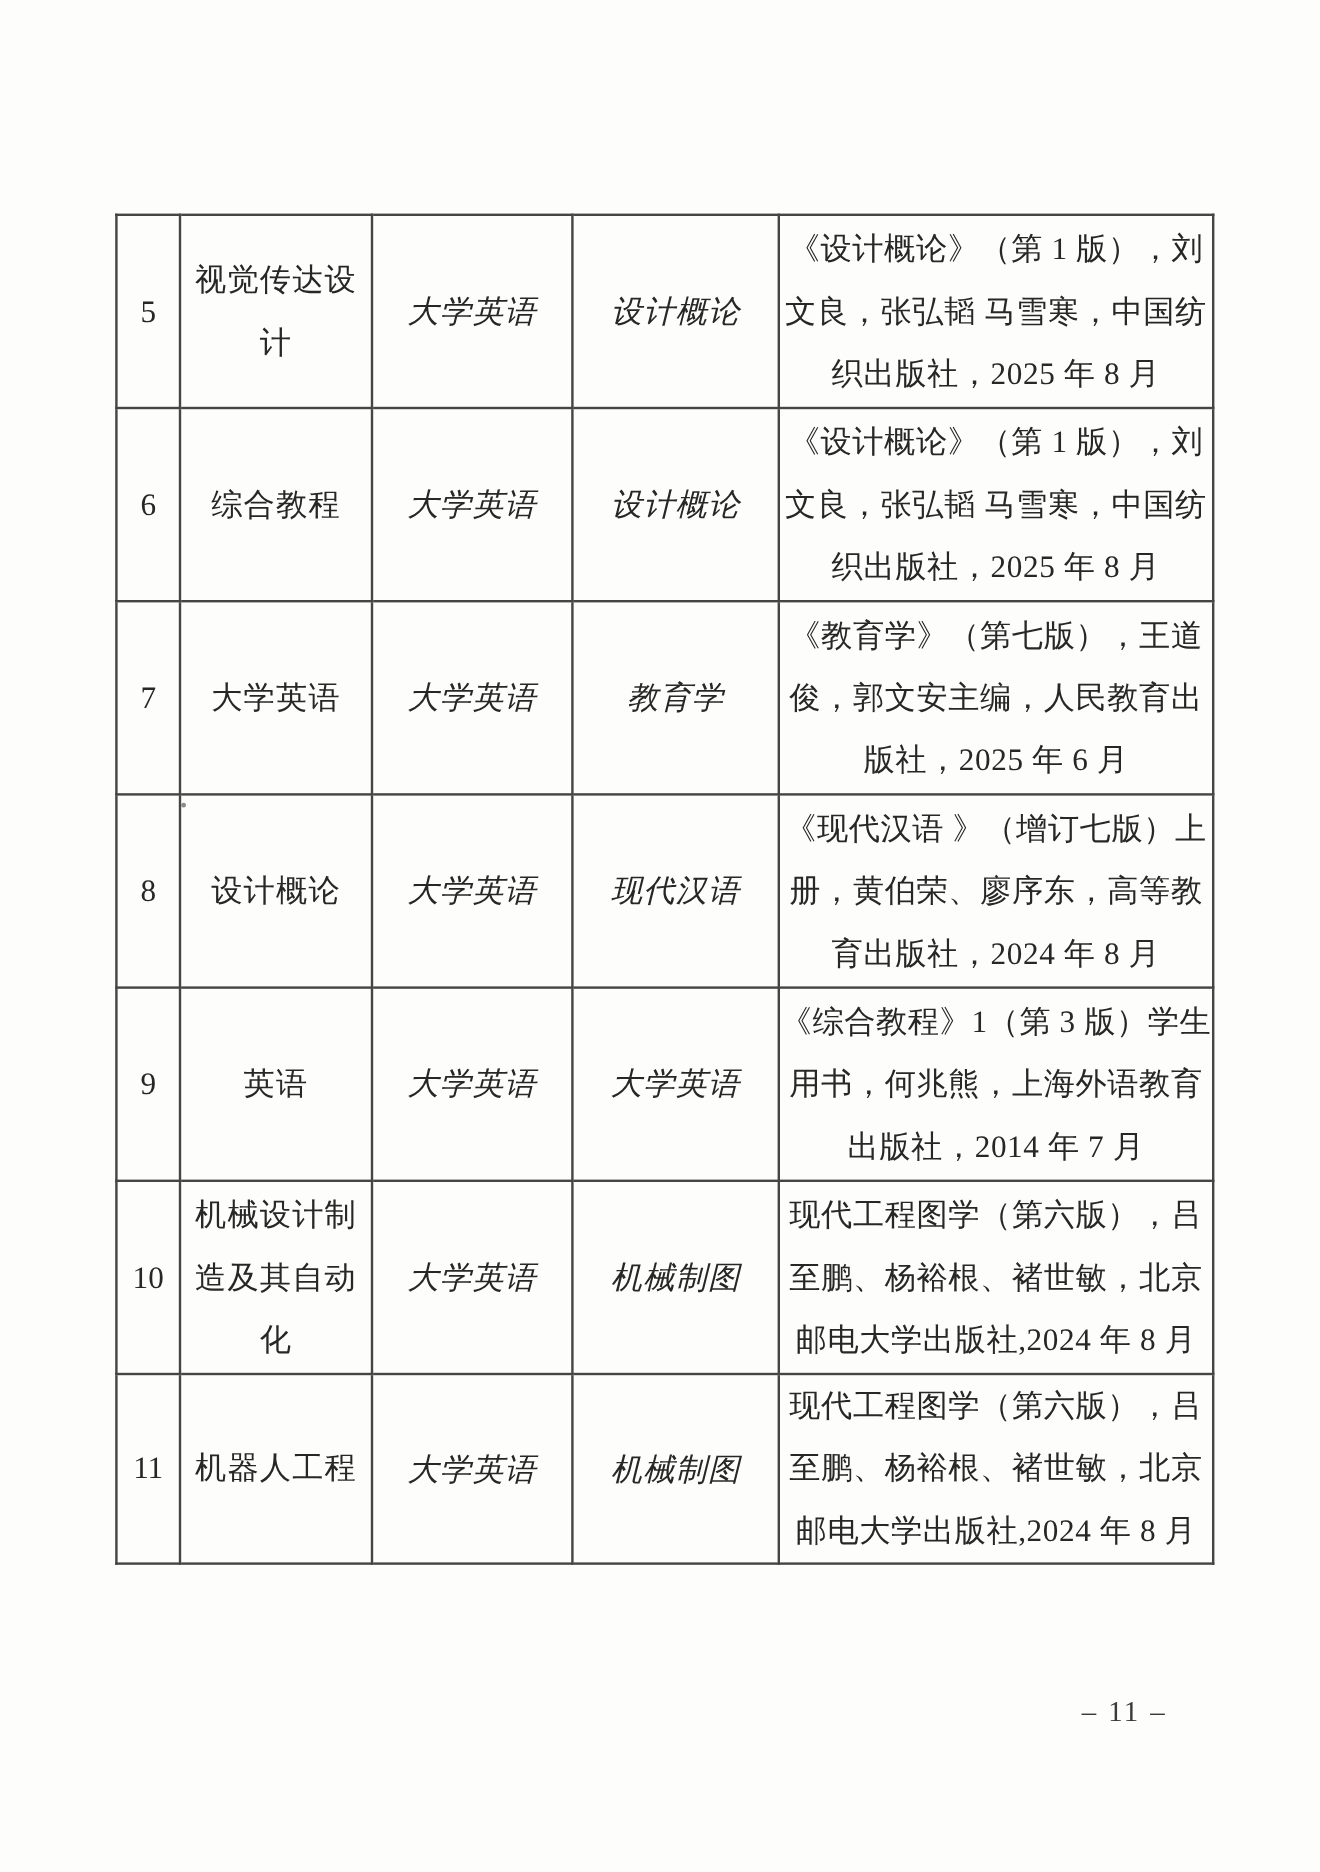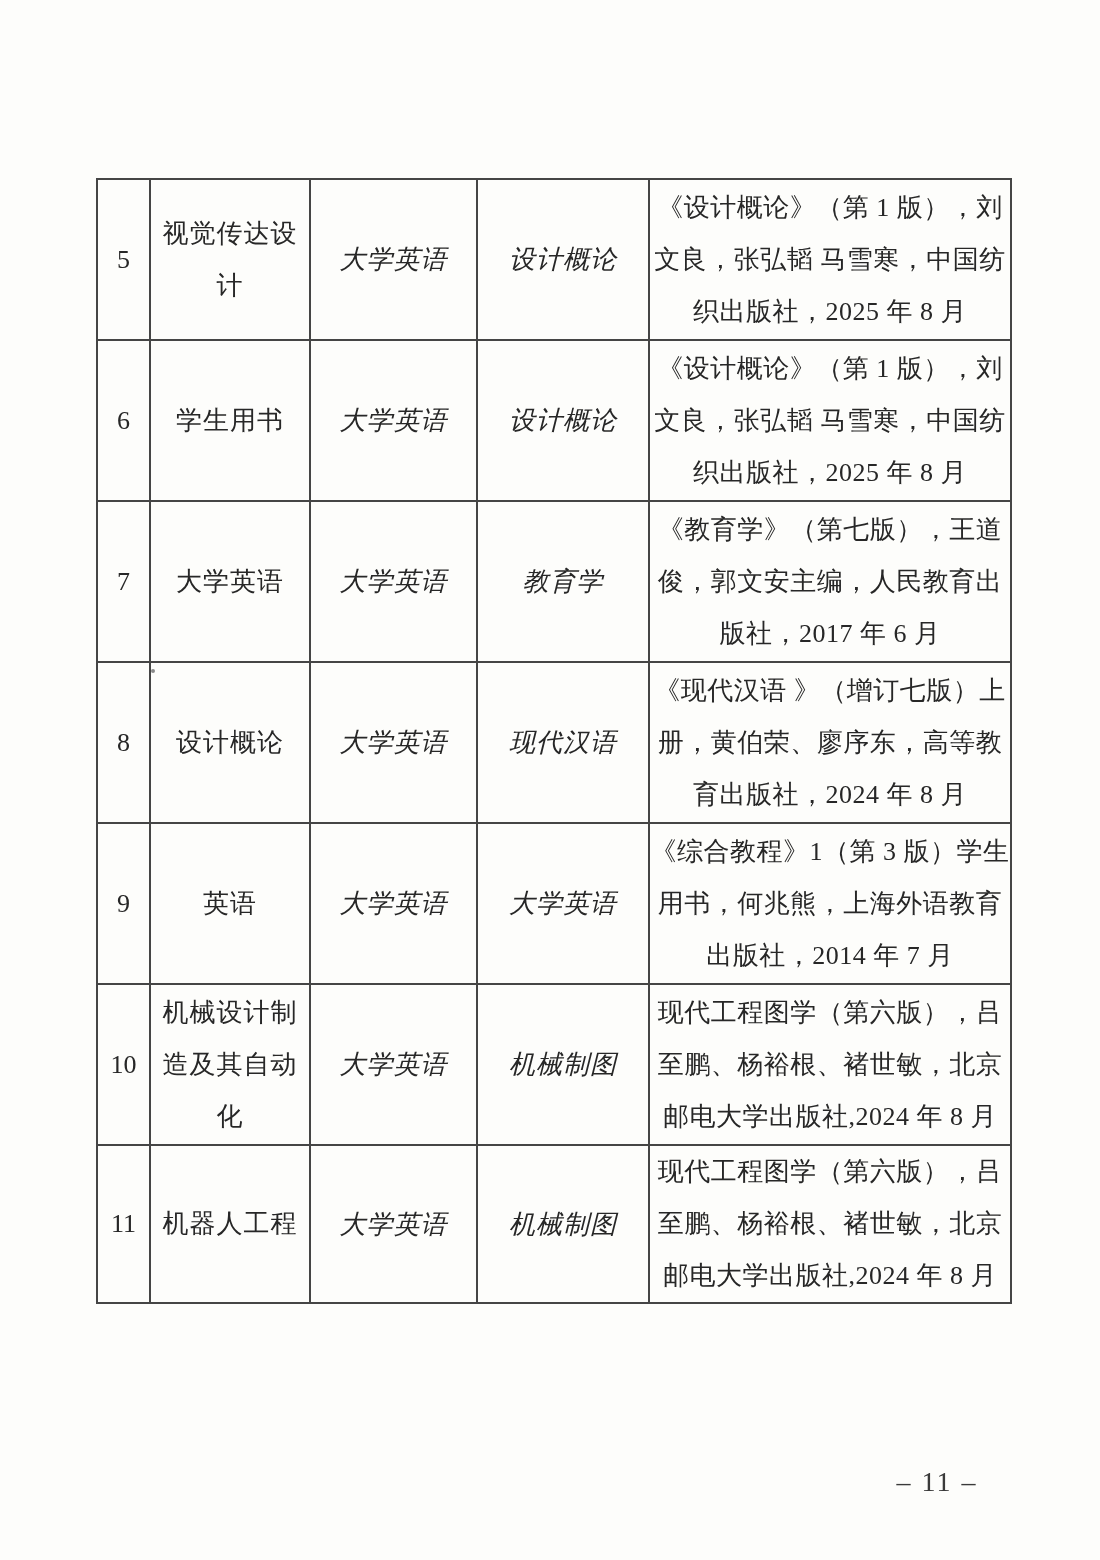"学生用书" td.cell-major { text: 学生用书 -> 综合教程 }
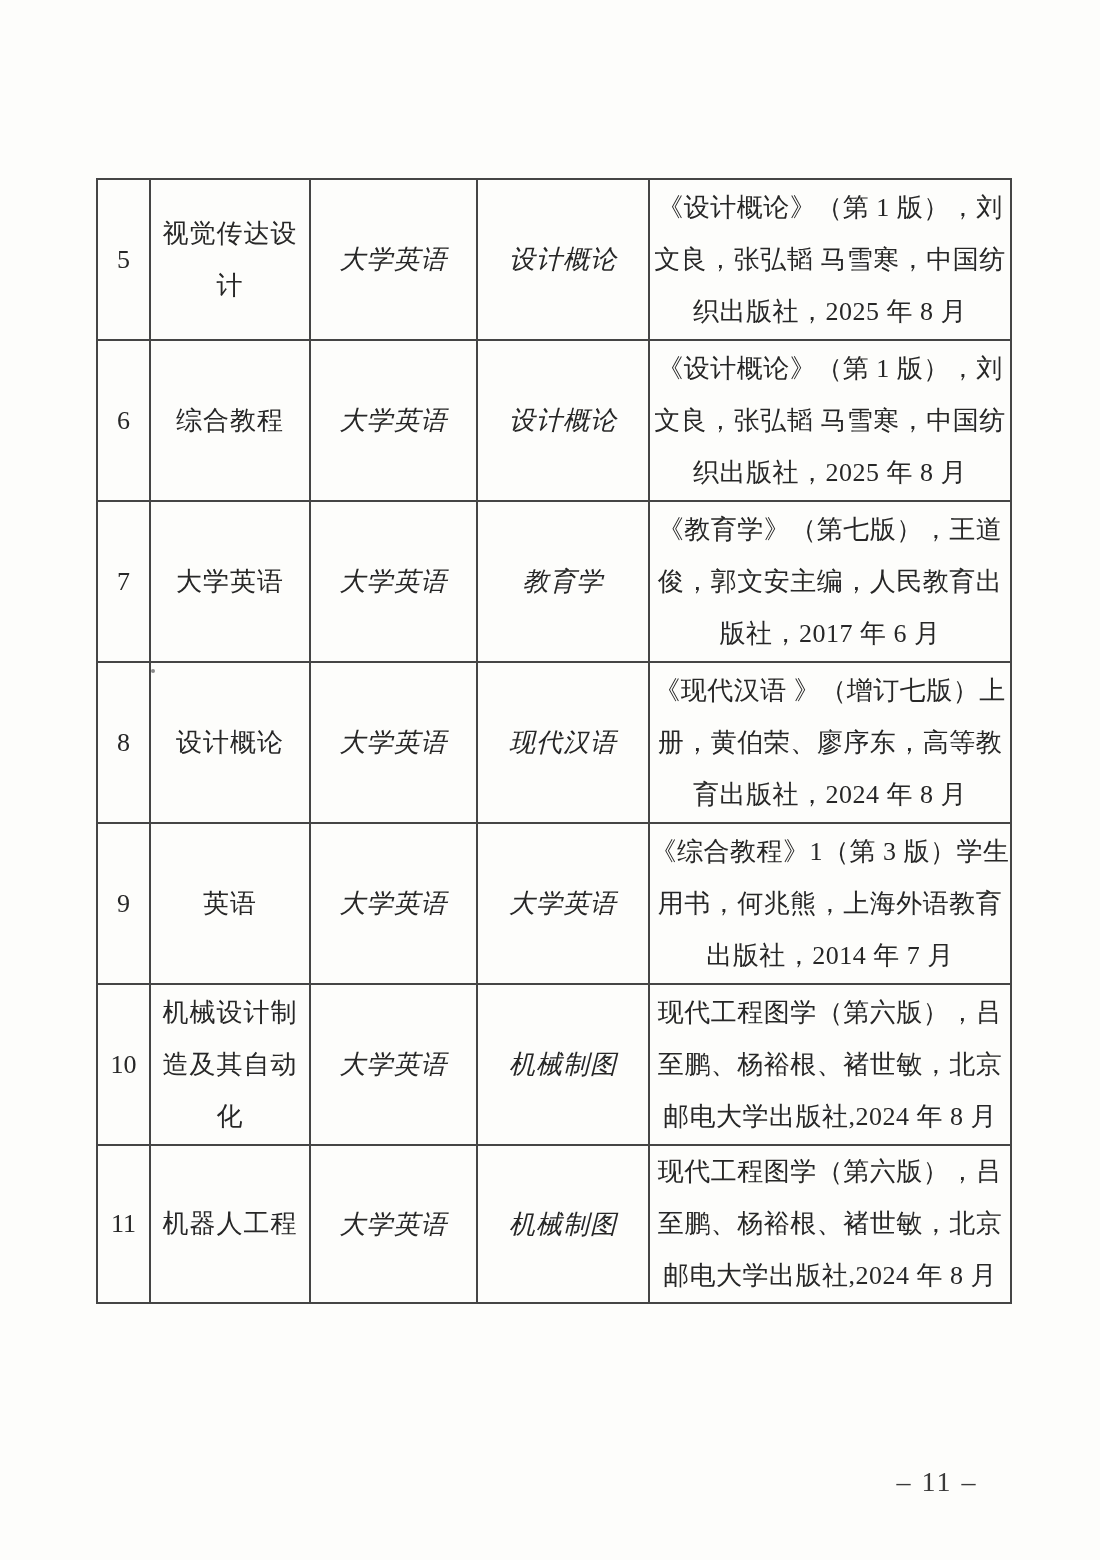"《教育学》（第七版），王道俊，郭文安主编，人民教育出版社，2017 年 6 月" td.cell-book { text: 2017 -> 2025 }
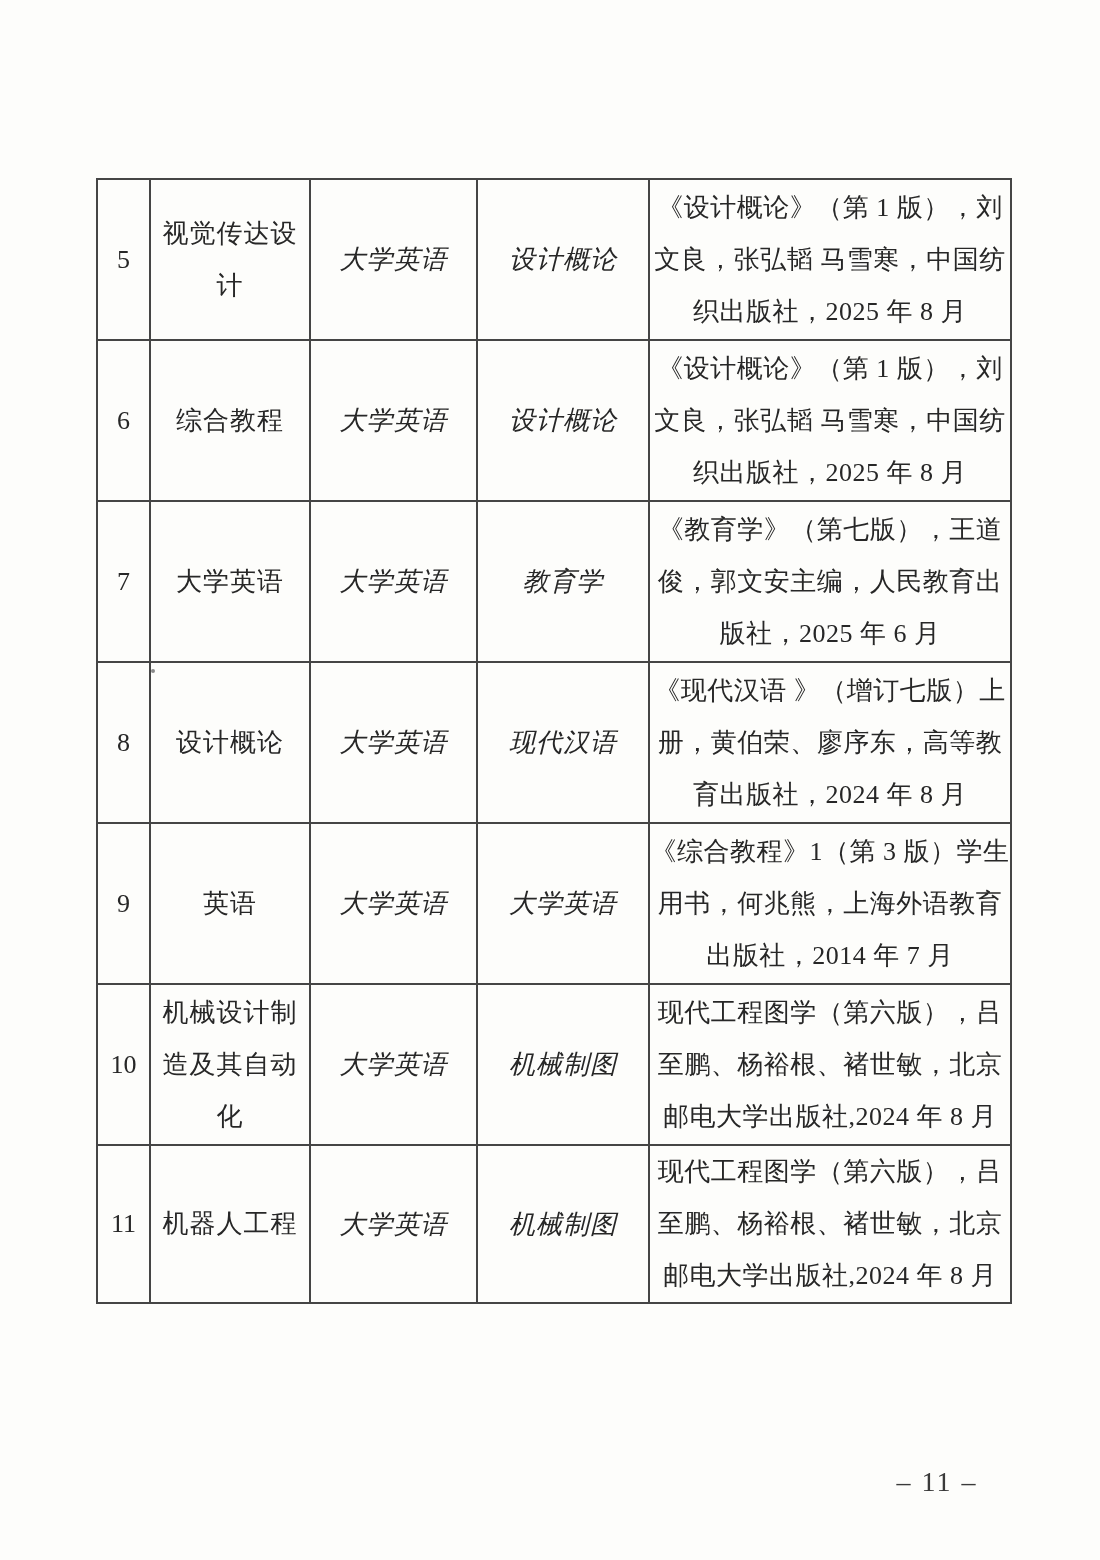"– 11 –" .page-number { font-size: 28px -> 24px; top: 1466px -> 1414px }
